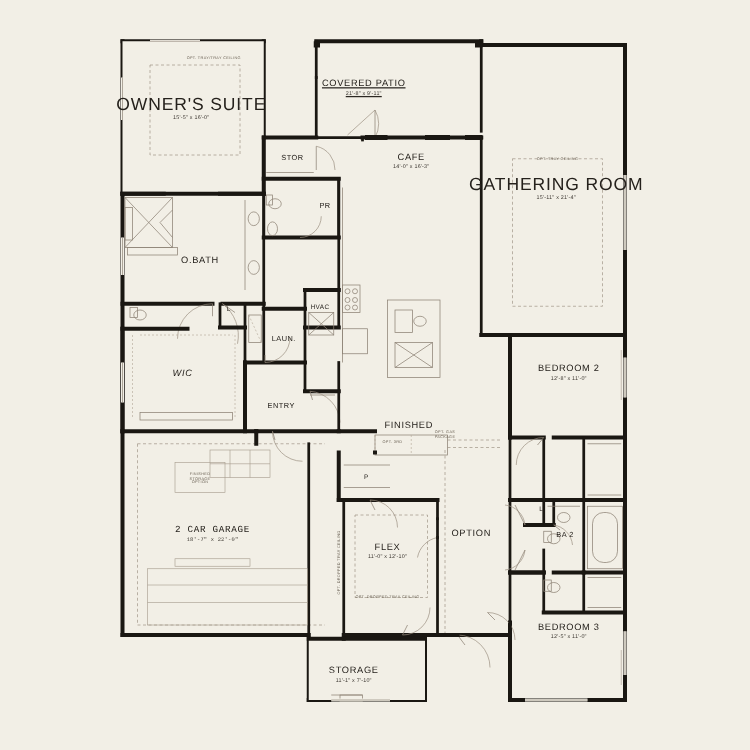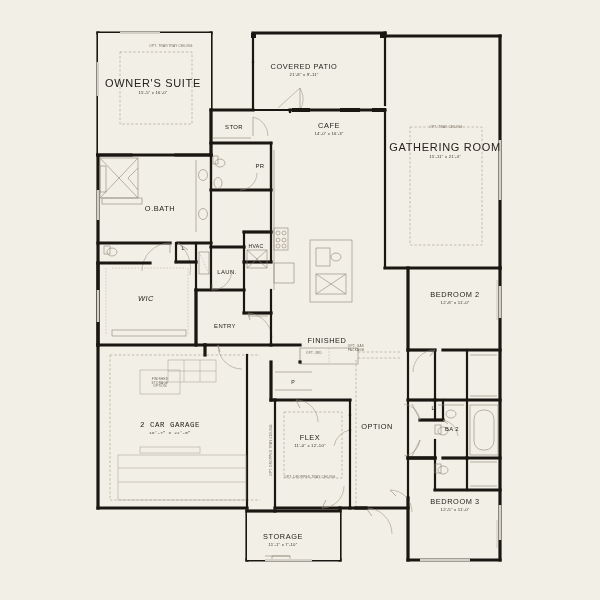"COVERED PATIO" div.lbl { left: 304px -> 291px; text-decoration: none -> underline }
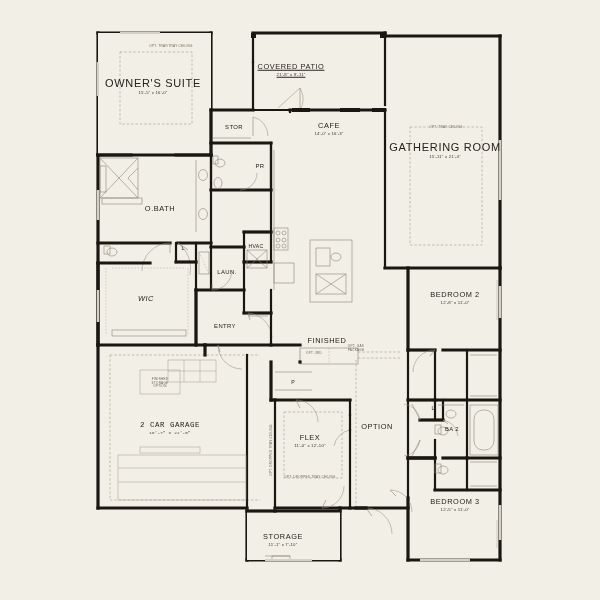"OWNER'S SUITE" .room-name.big { font-size: 11px -> 14px }
